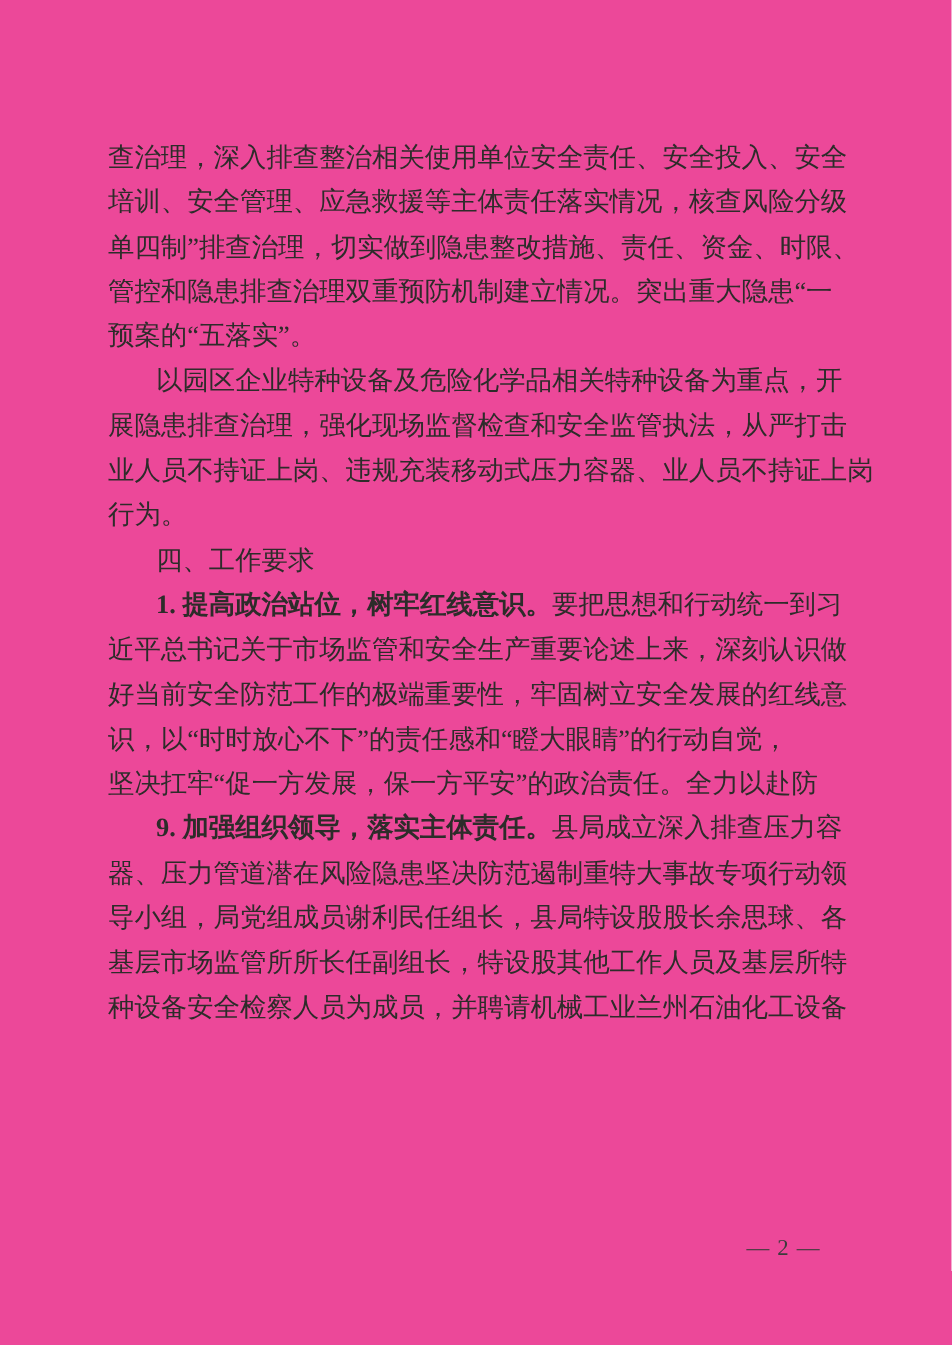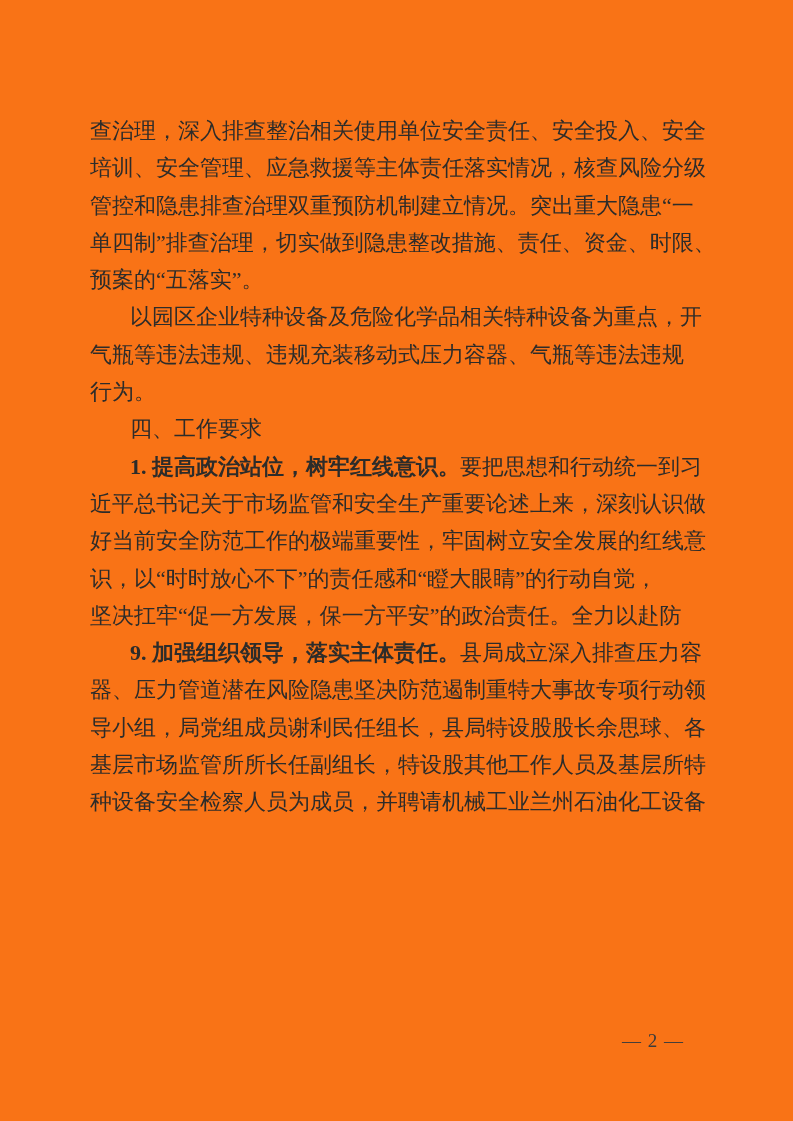"查治理，深入排查整治相关使用单位安全责任、安全投入、安全" .page { background: #f97316 -> #ec4899 }
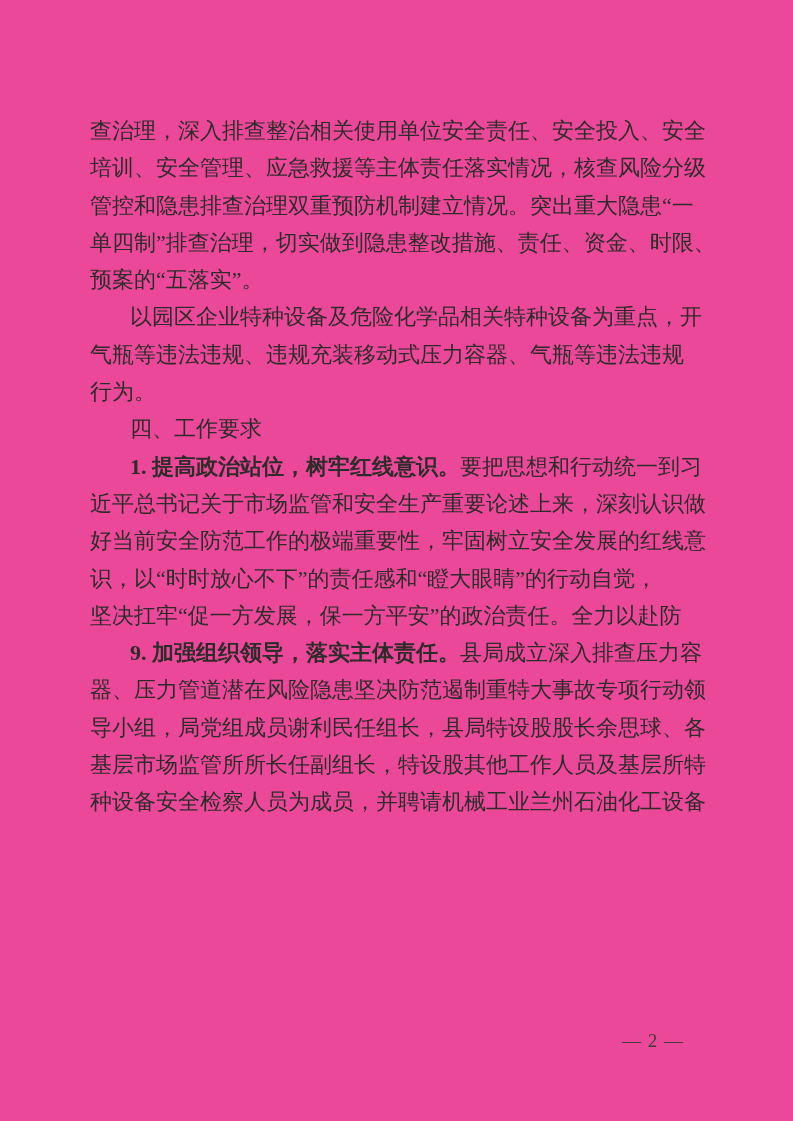"管控和隐患排查治理双重预防机制建立情况。突出重大隐患“一" div.line { order: before "单四制”排查治理，切实做到隐患整改措施、责任、资金、时限、" -> after "单四制”排查治理，切实做到隐患整改措施、责任、资金、时限、" }
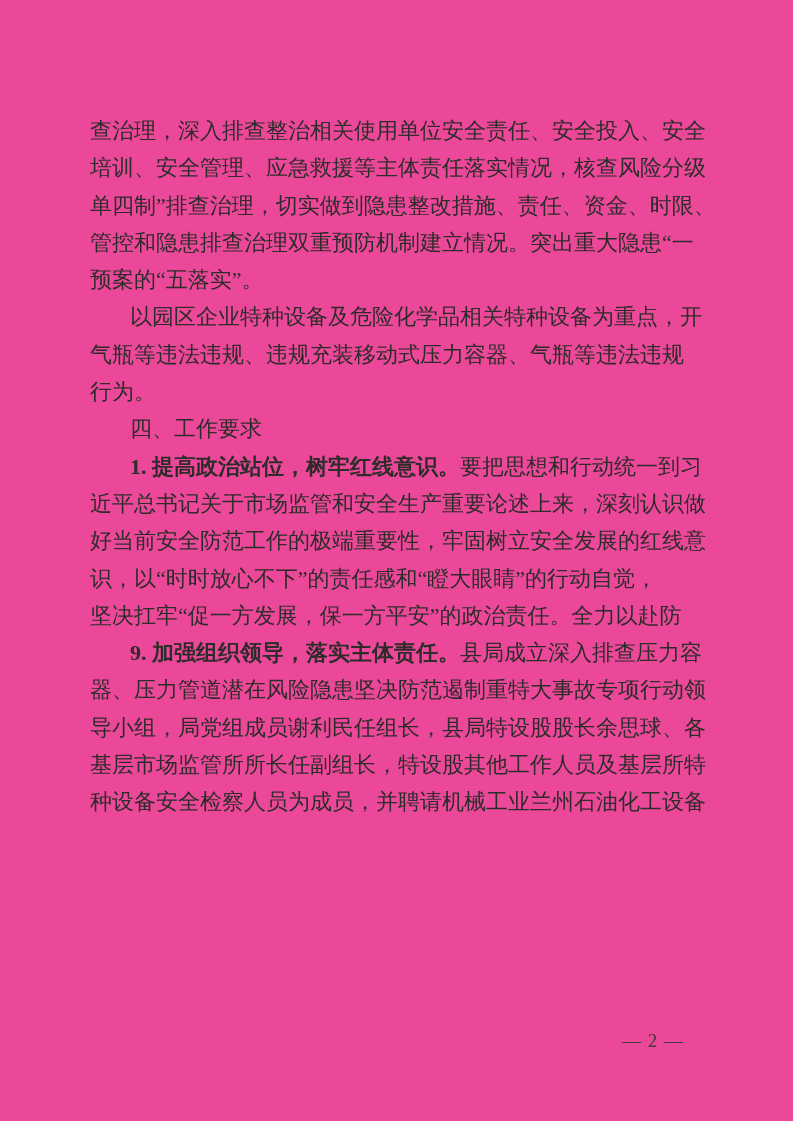"展隐患排查治理，强化现场监督检查和安全监管执法，从严打击" div.line { html: none -> <div>展隐患排查治理，强化现场监督检查和安全监管执法，从严打击</div> }
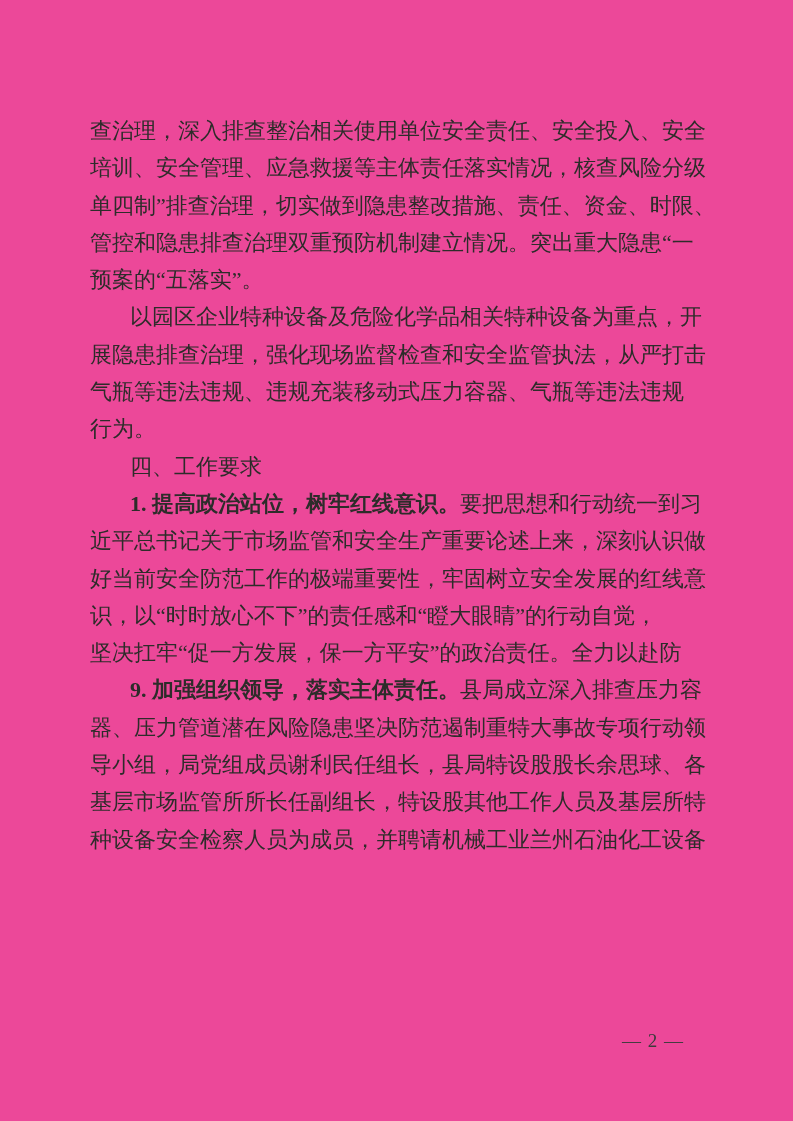"气瓶等违法违规、违规充装移动式压力容器、气瓶等违法违规" div.line { text: 气瓶等违法违规、违规充装移动式压力容器、气瓶等违法违规 -> 业人员不持证上岗、违规充装移动式压力容器、业人员不持证上岗 }
